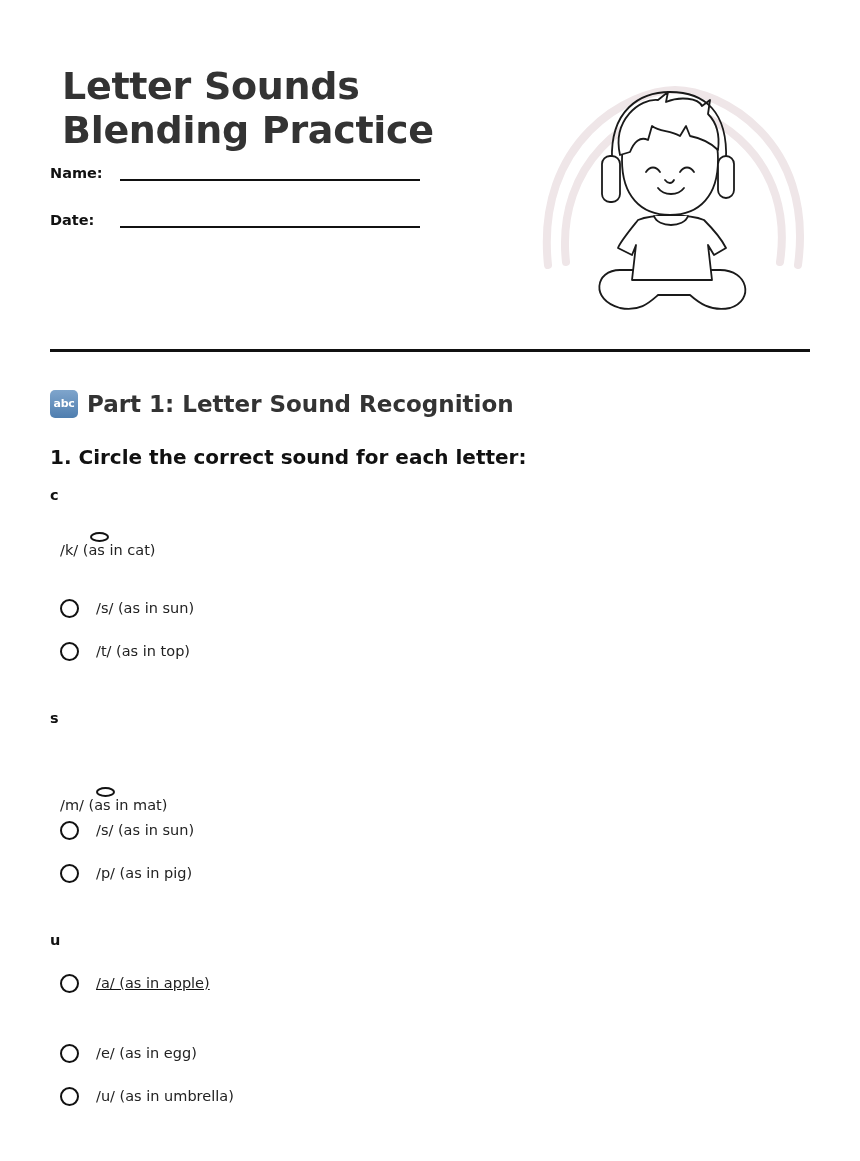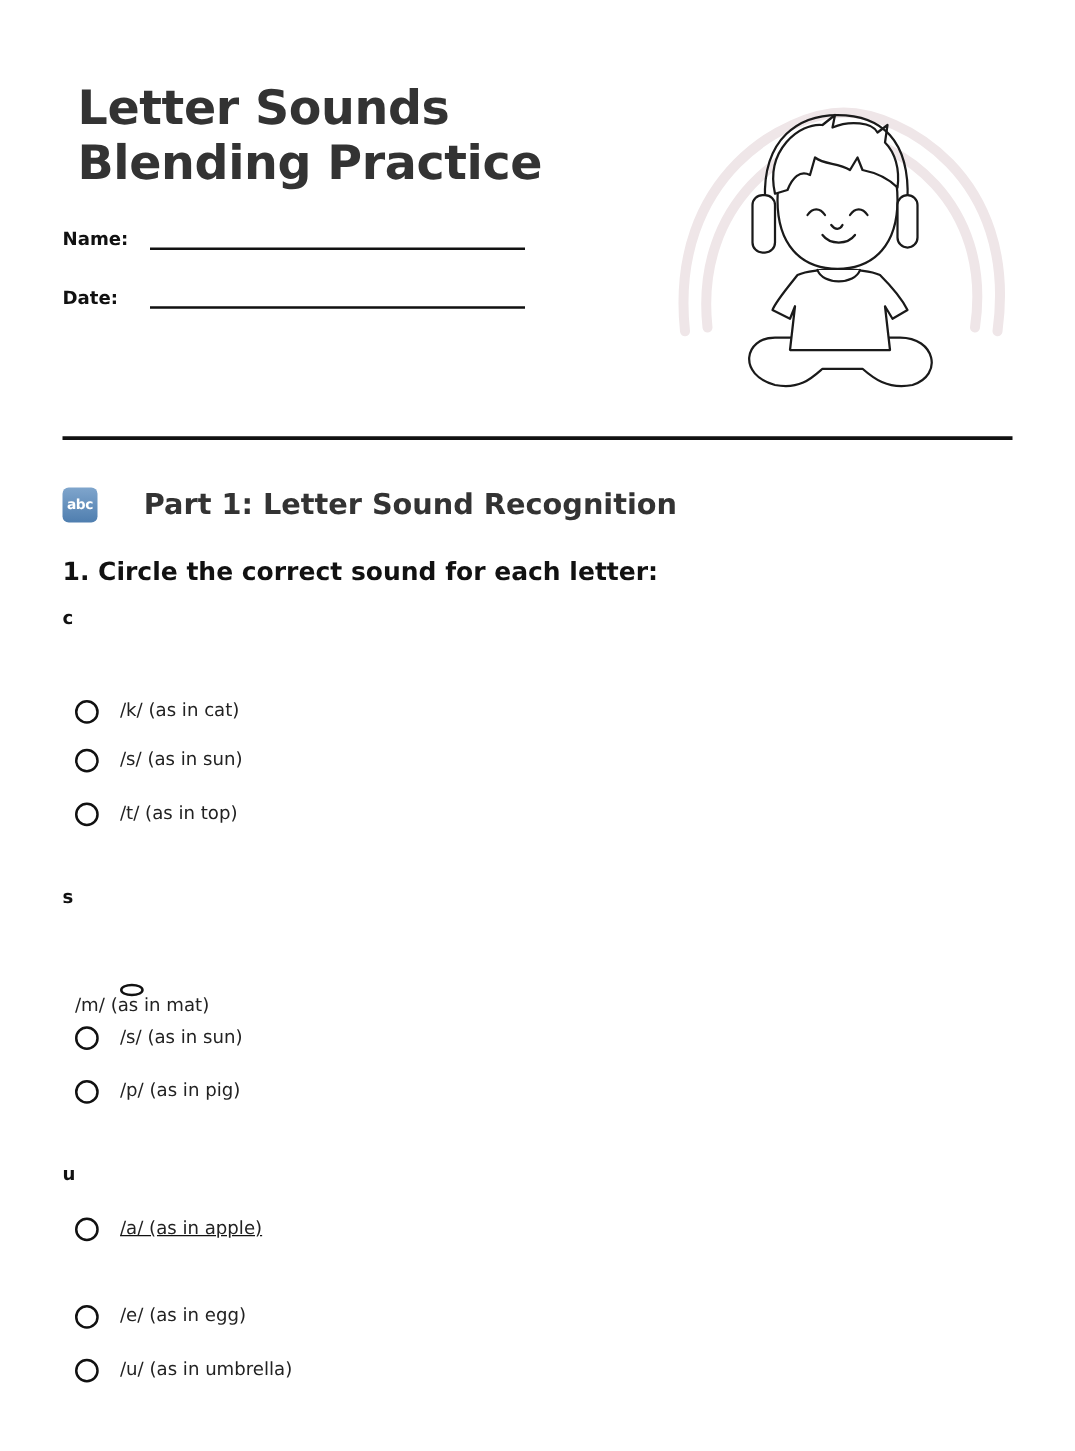"Name:" .field { margin-top: 19px -> none }
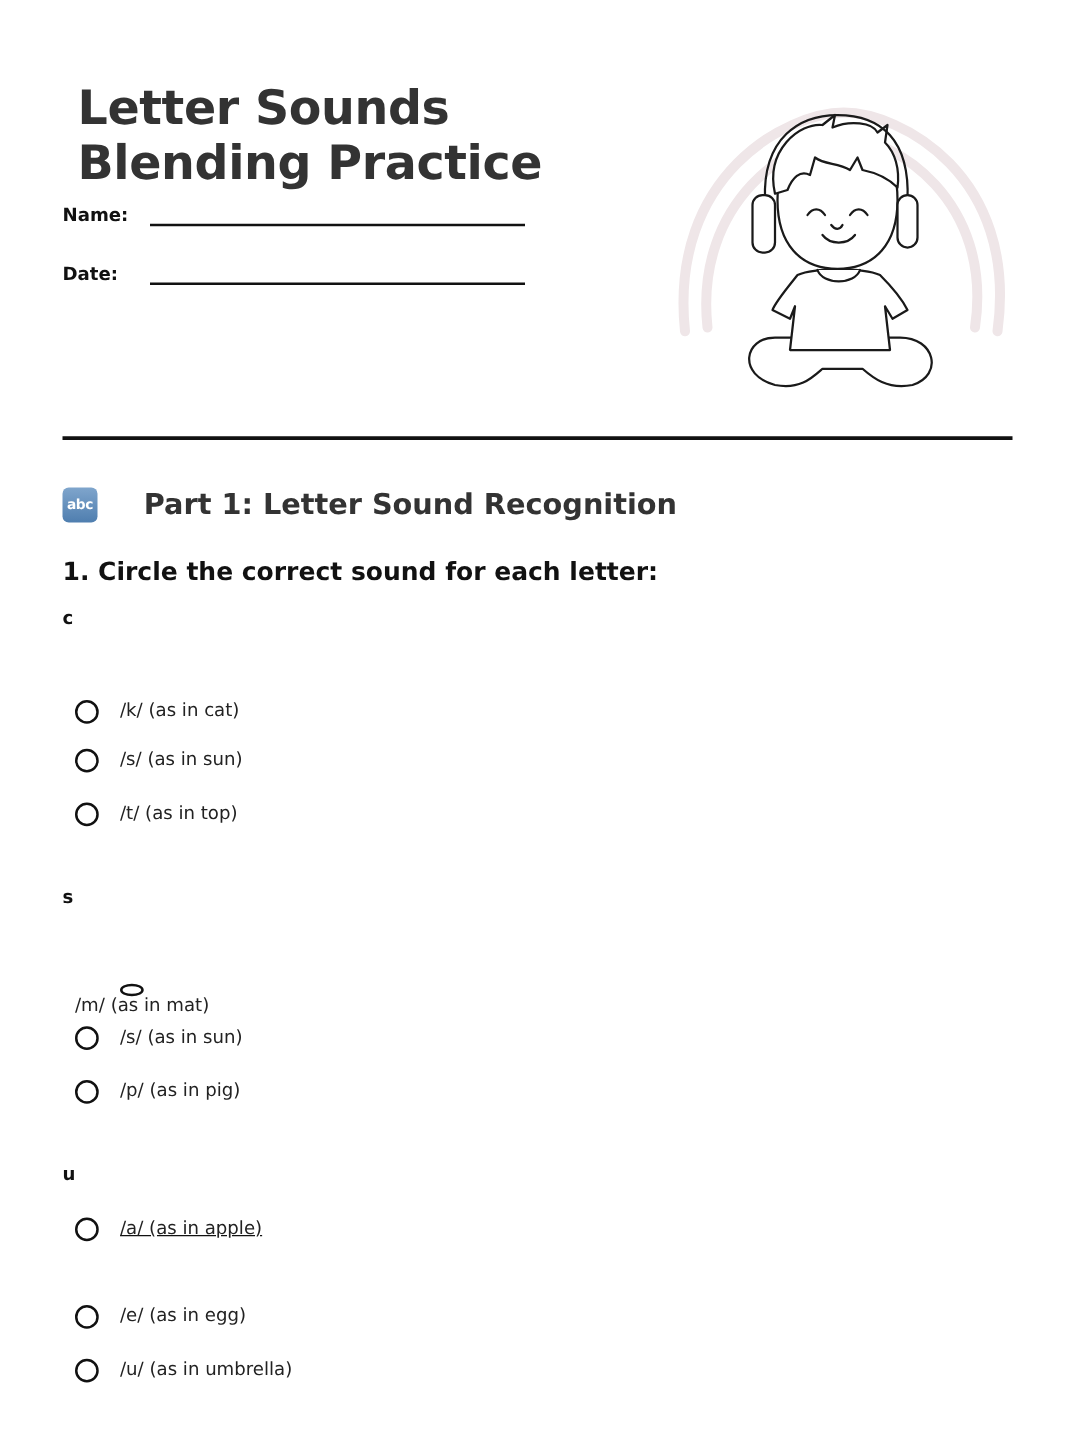"abc" .section-title { gap: 28px -> none }
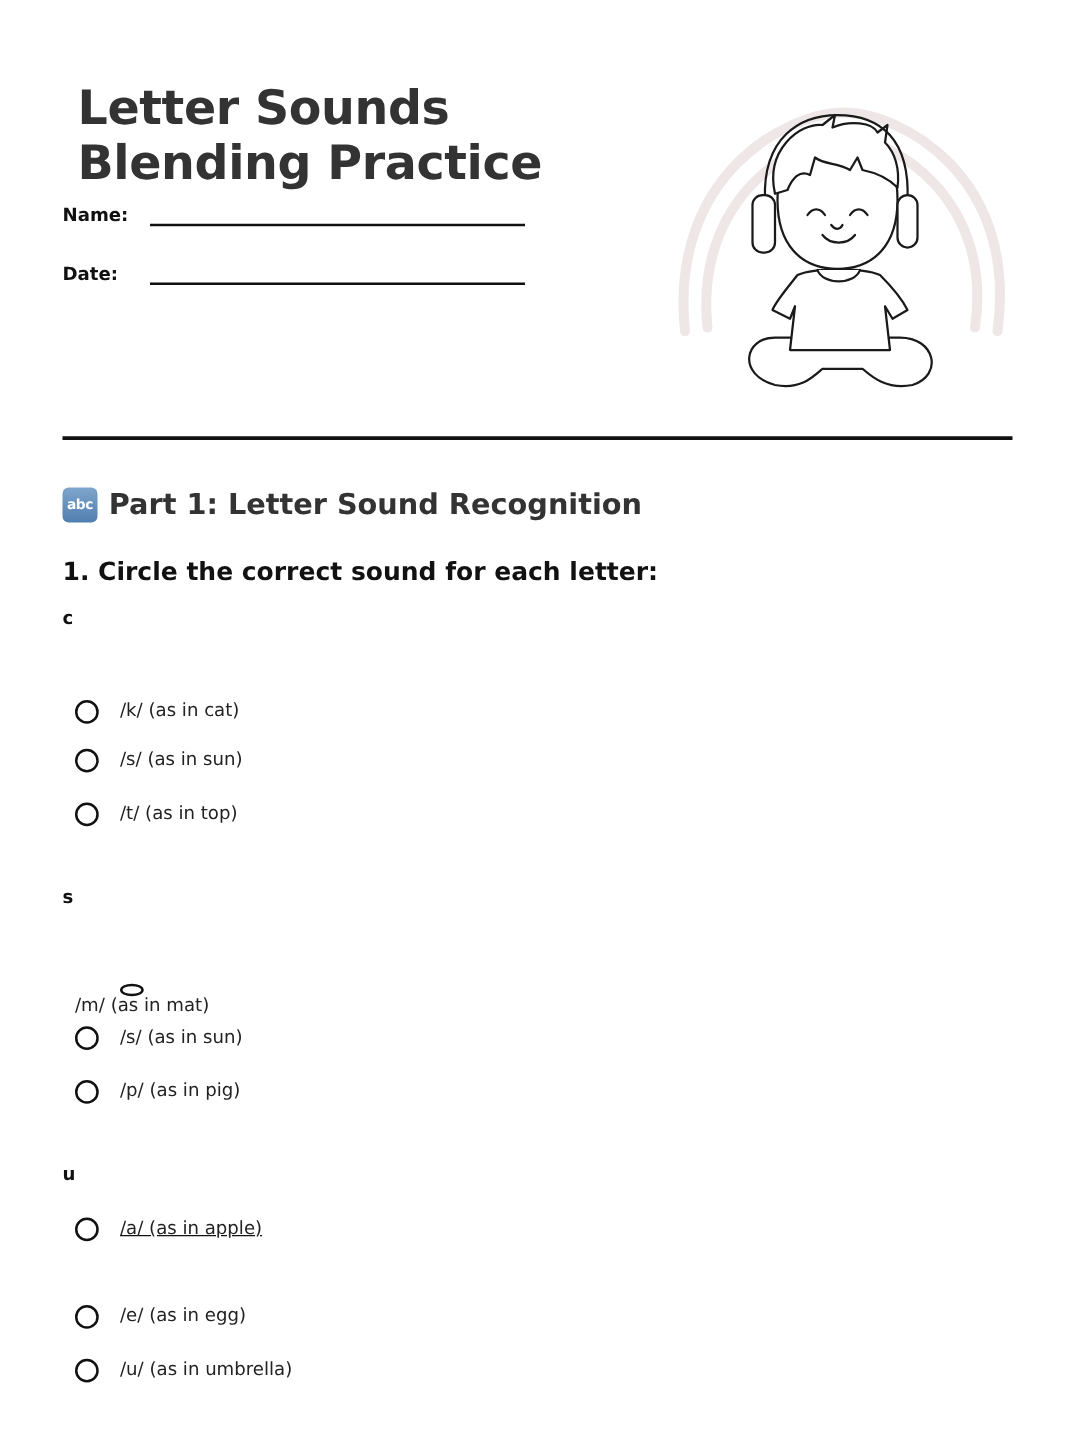"/k/ (as in cat)" div.option { flex-direction: none -> column; top: 556px -> 532px }
